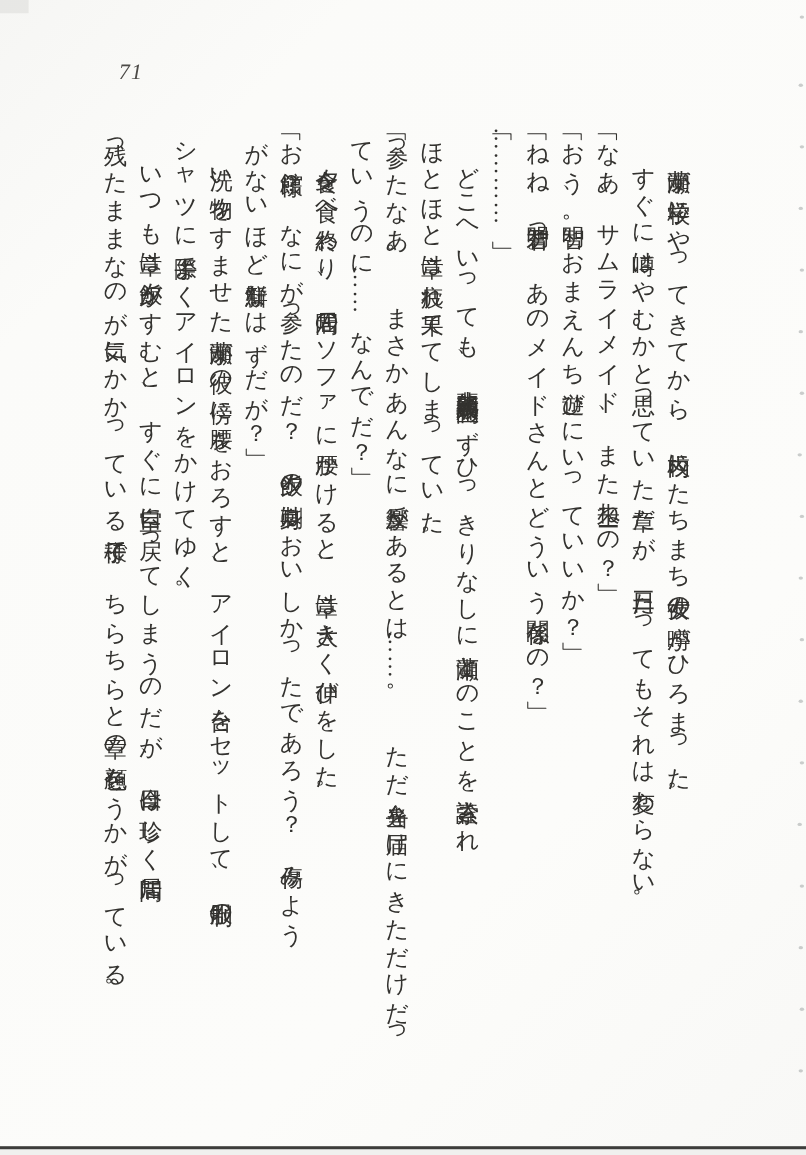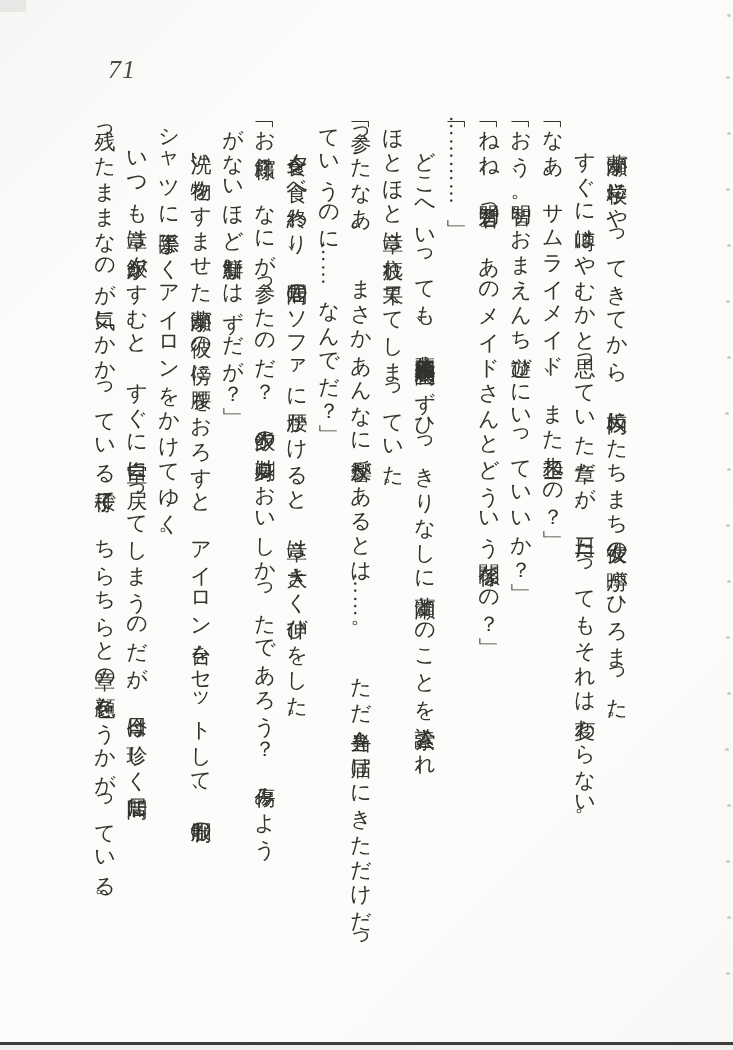"71" .page-number { font-size: 26px -> 20px }
